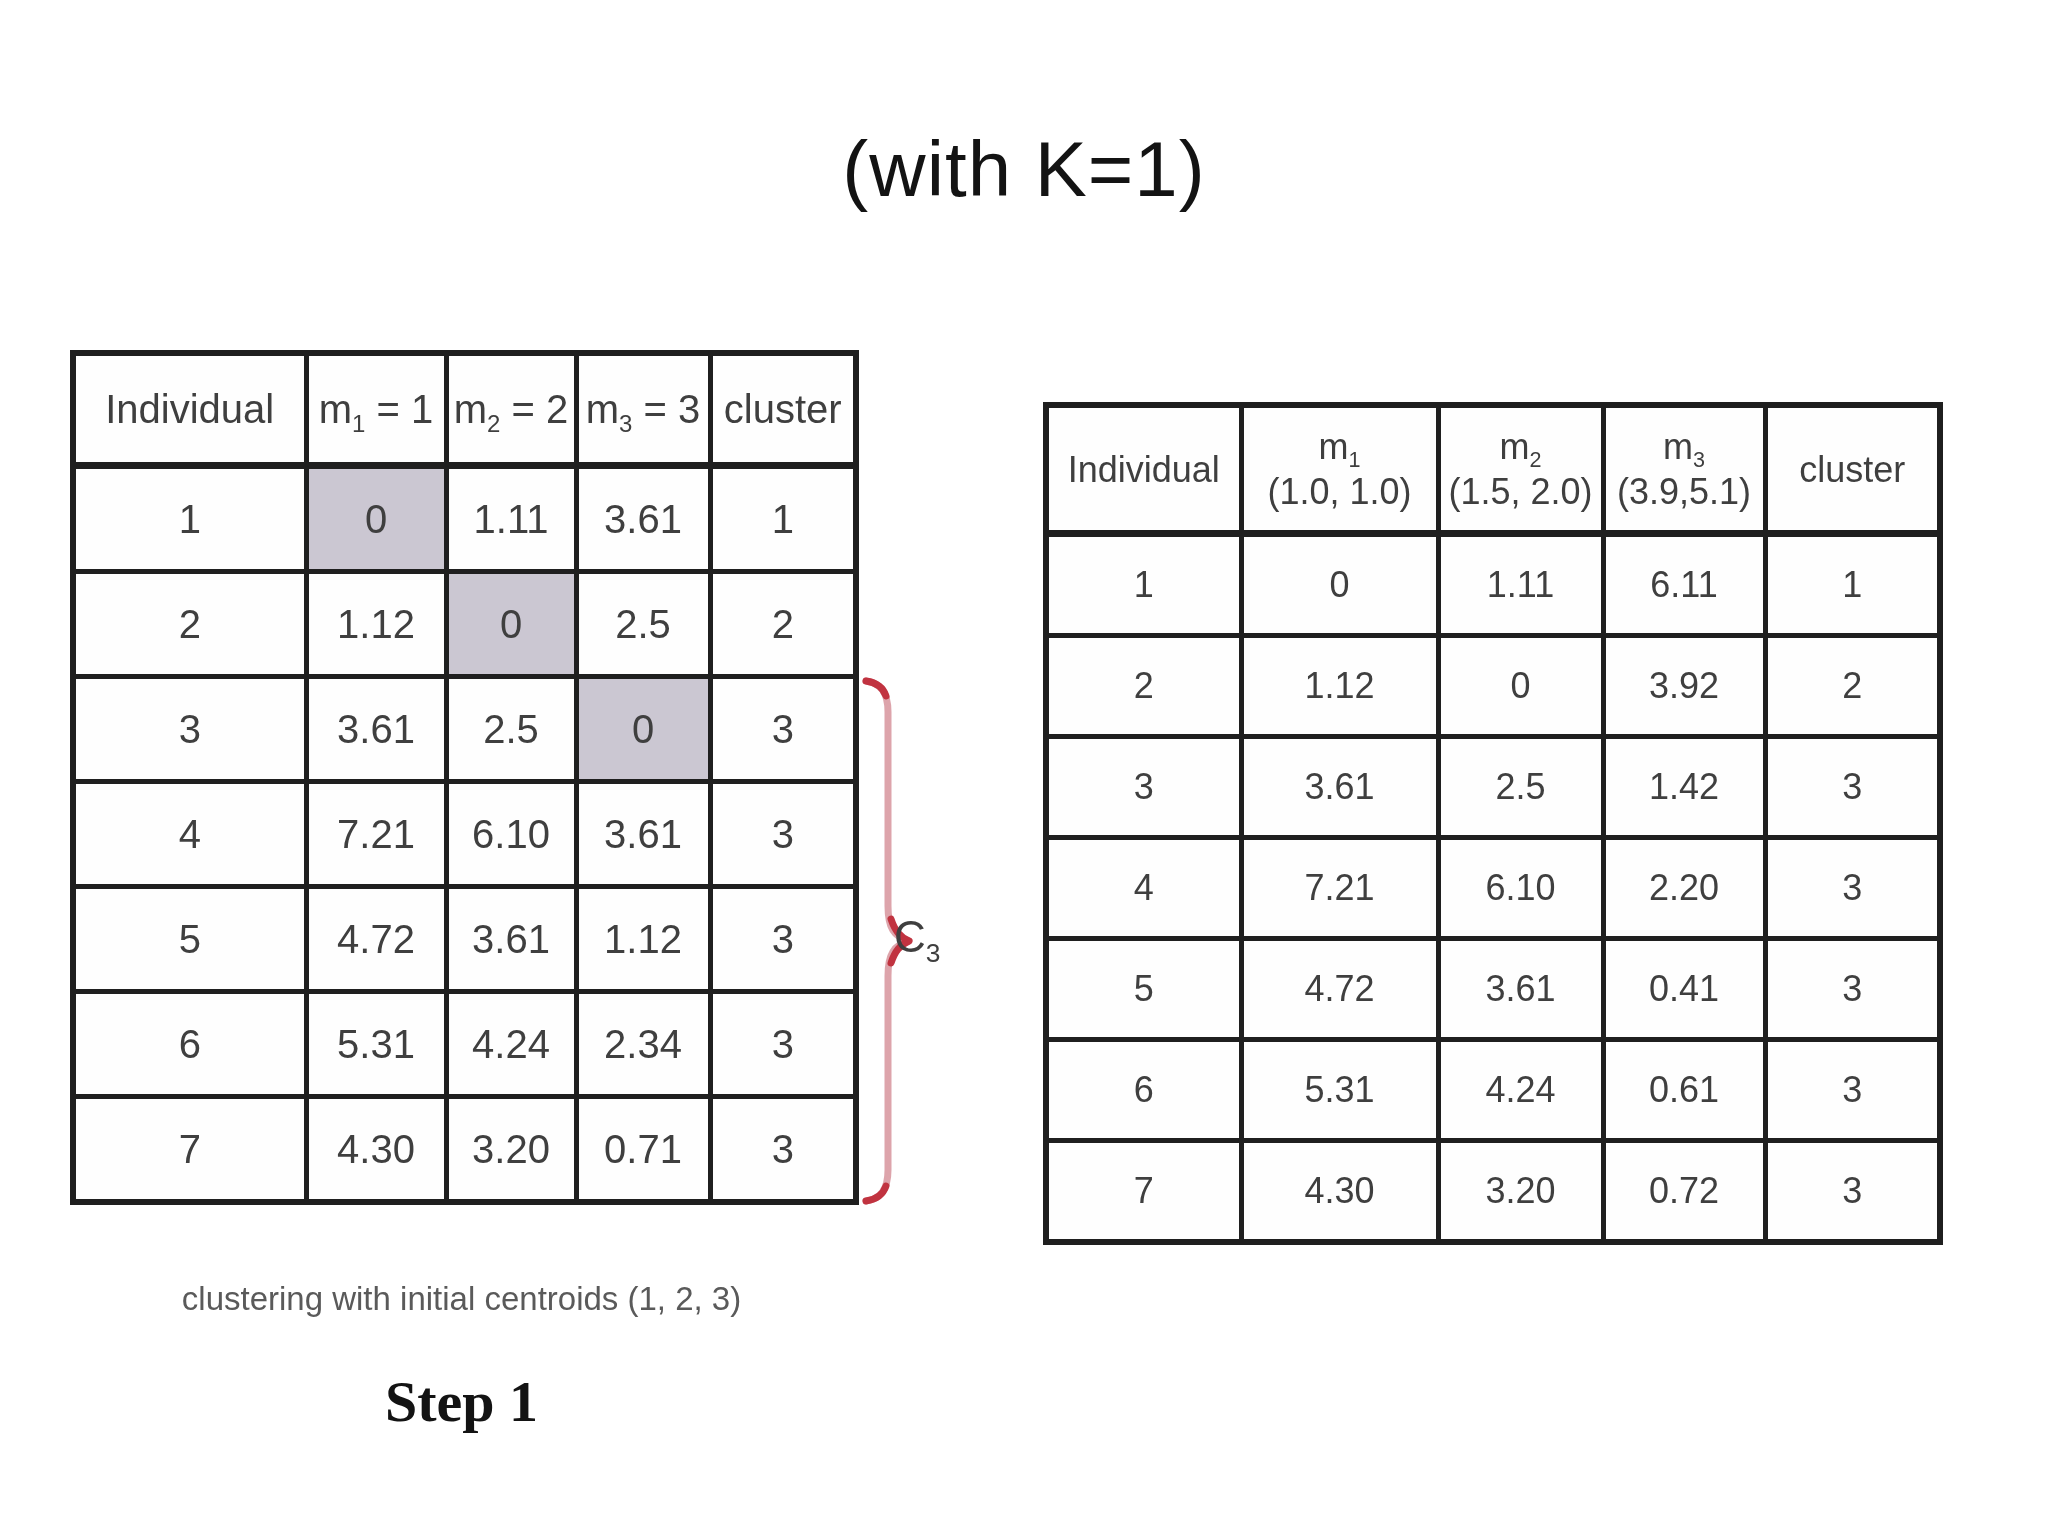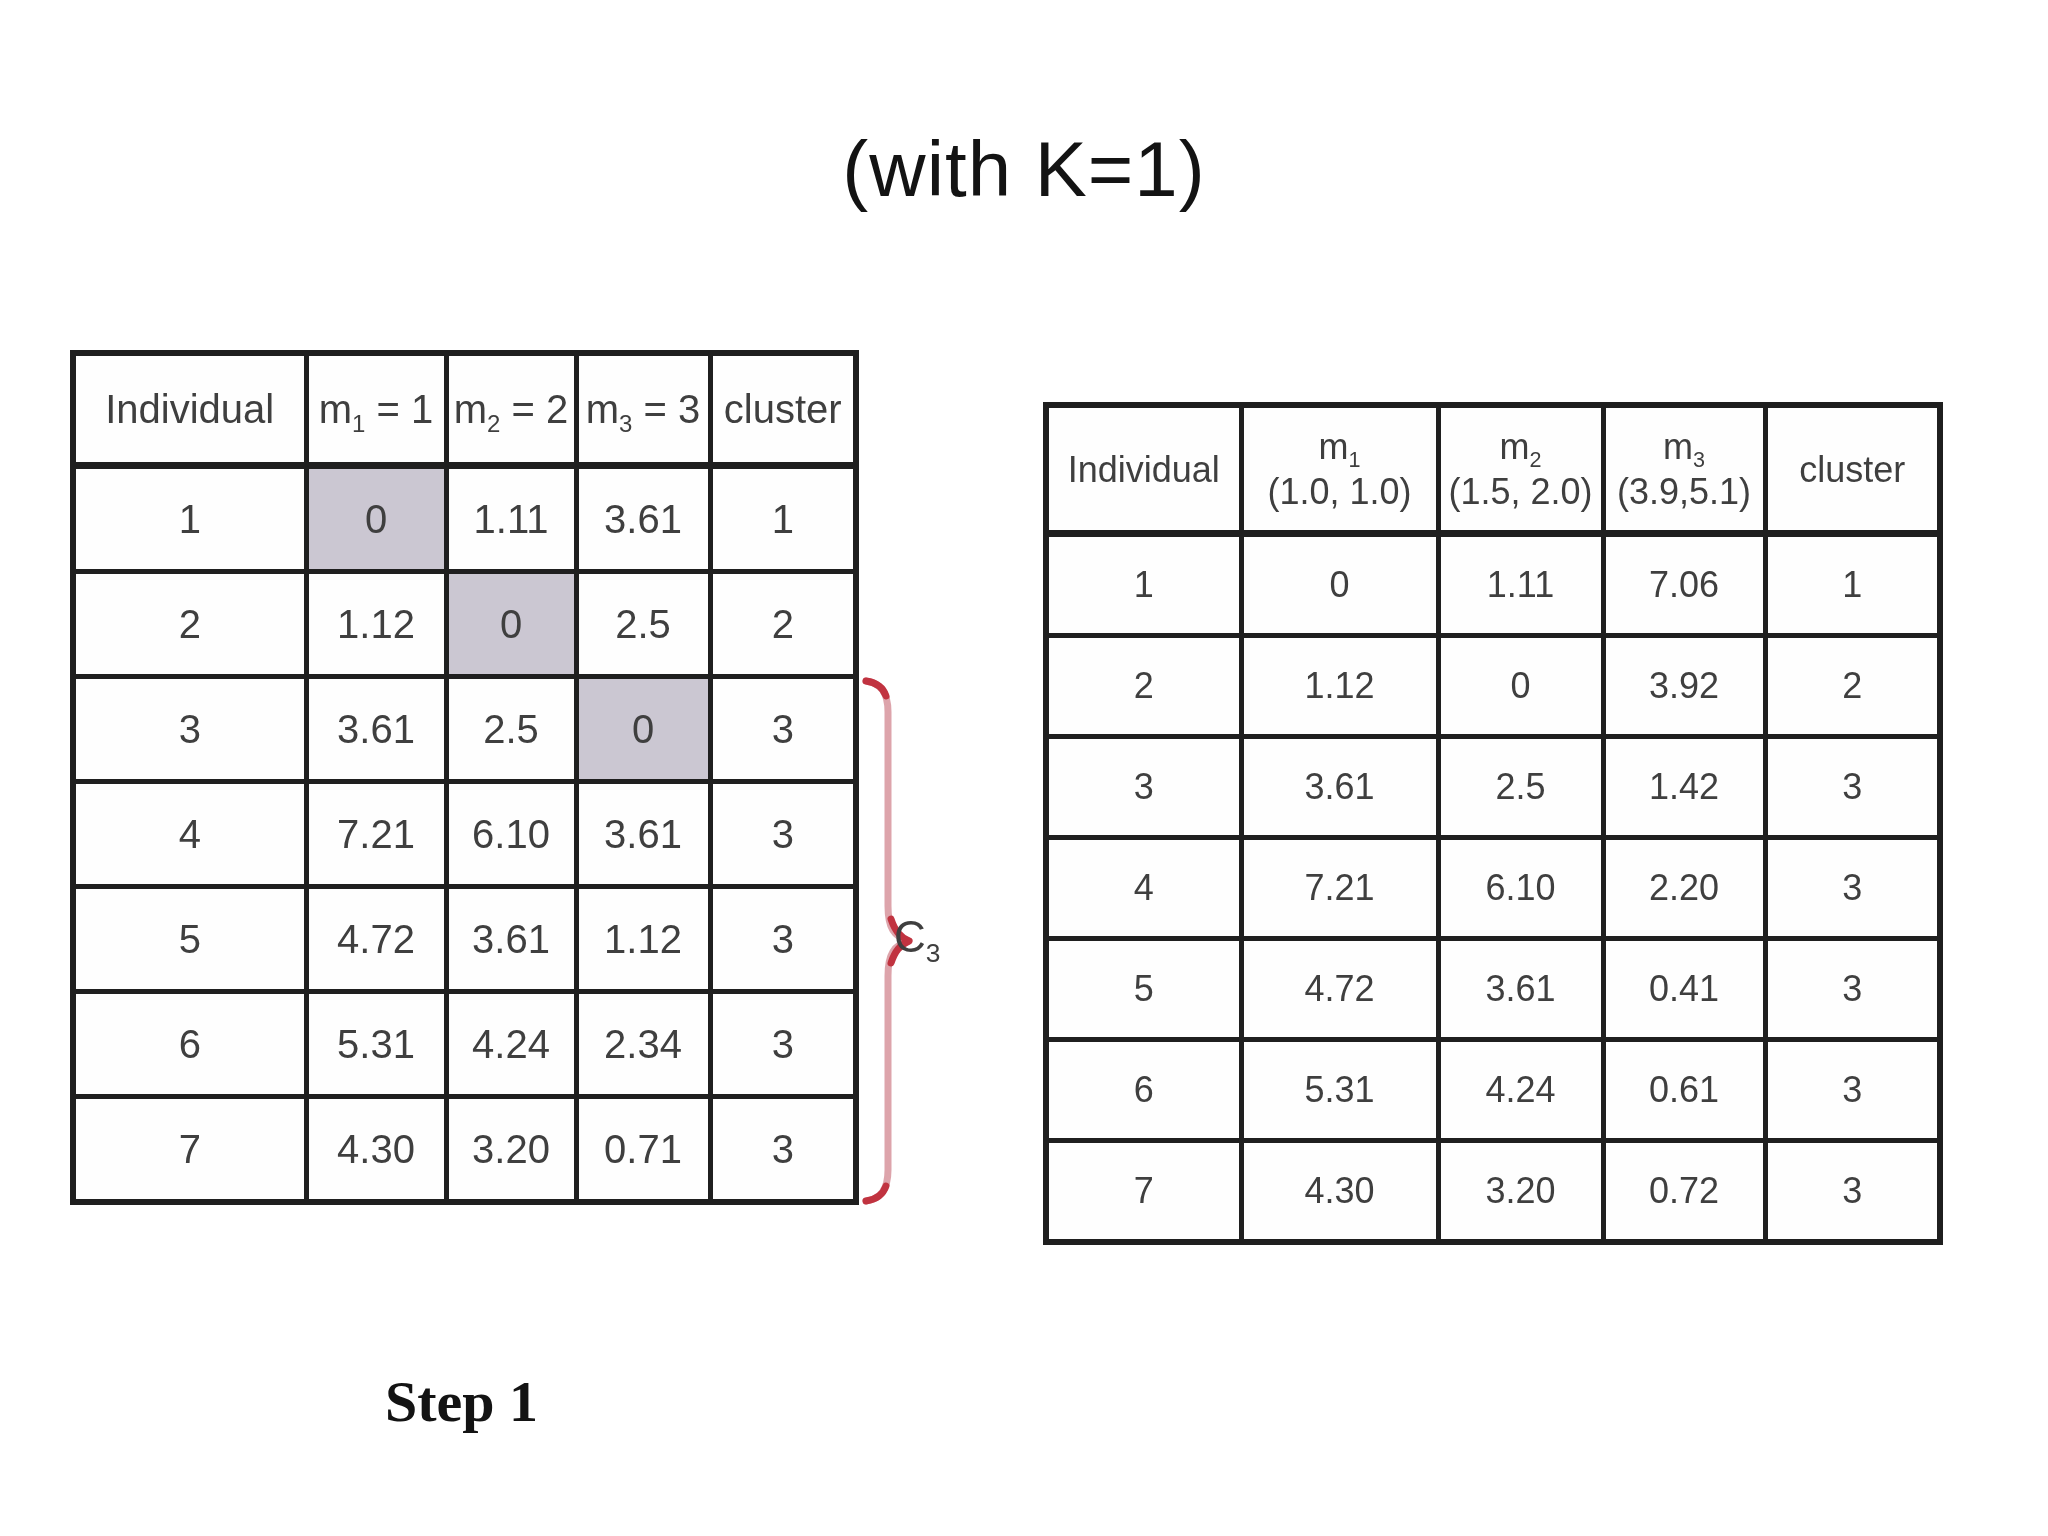"7.06" td { text: 7.06 -> 6.11 }
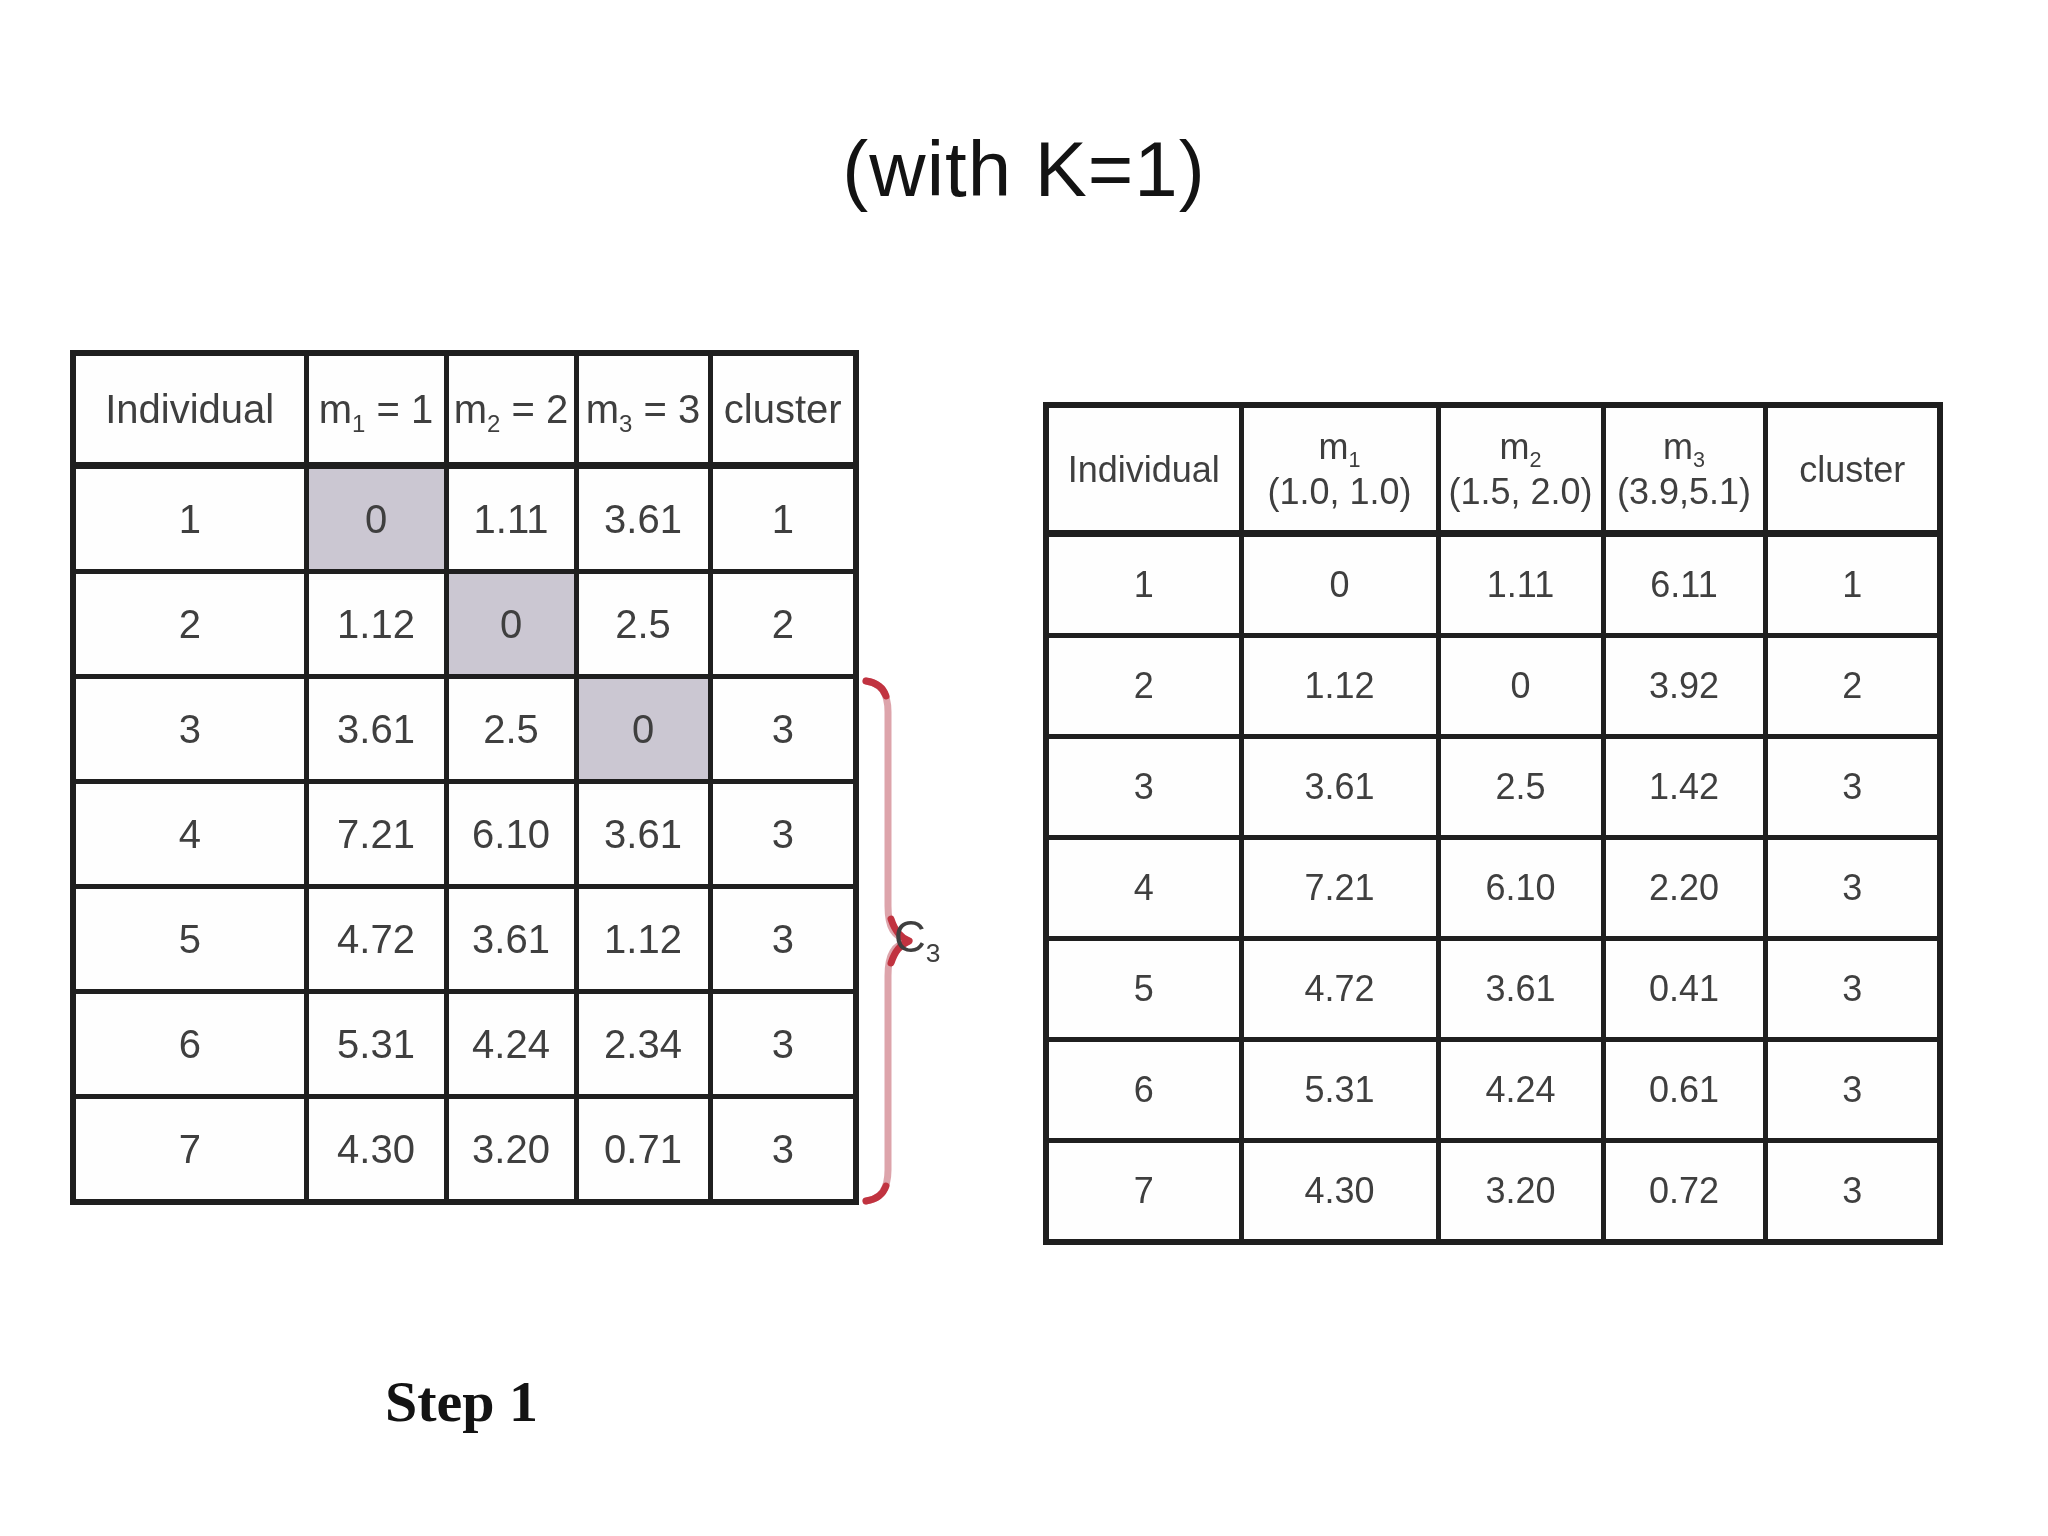"clustering with initial centroids (1," div.caption { html: none -> <div>clustering with initial centroids (1, 2, 3)</div> }
